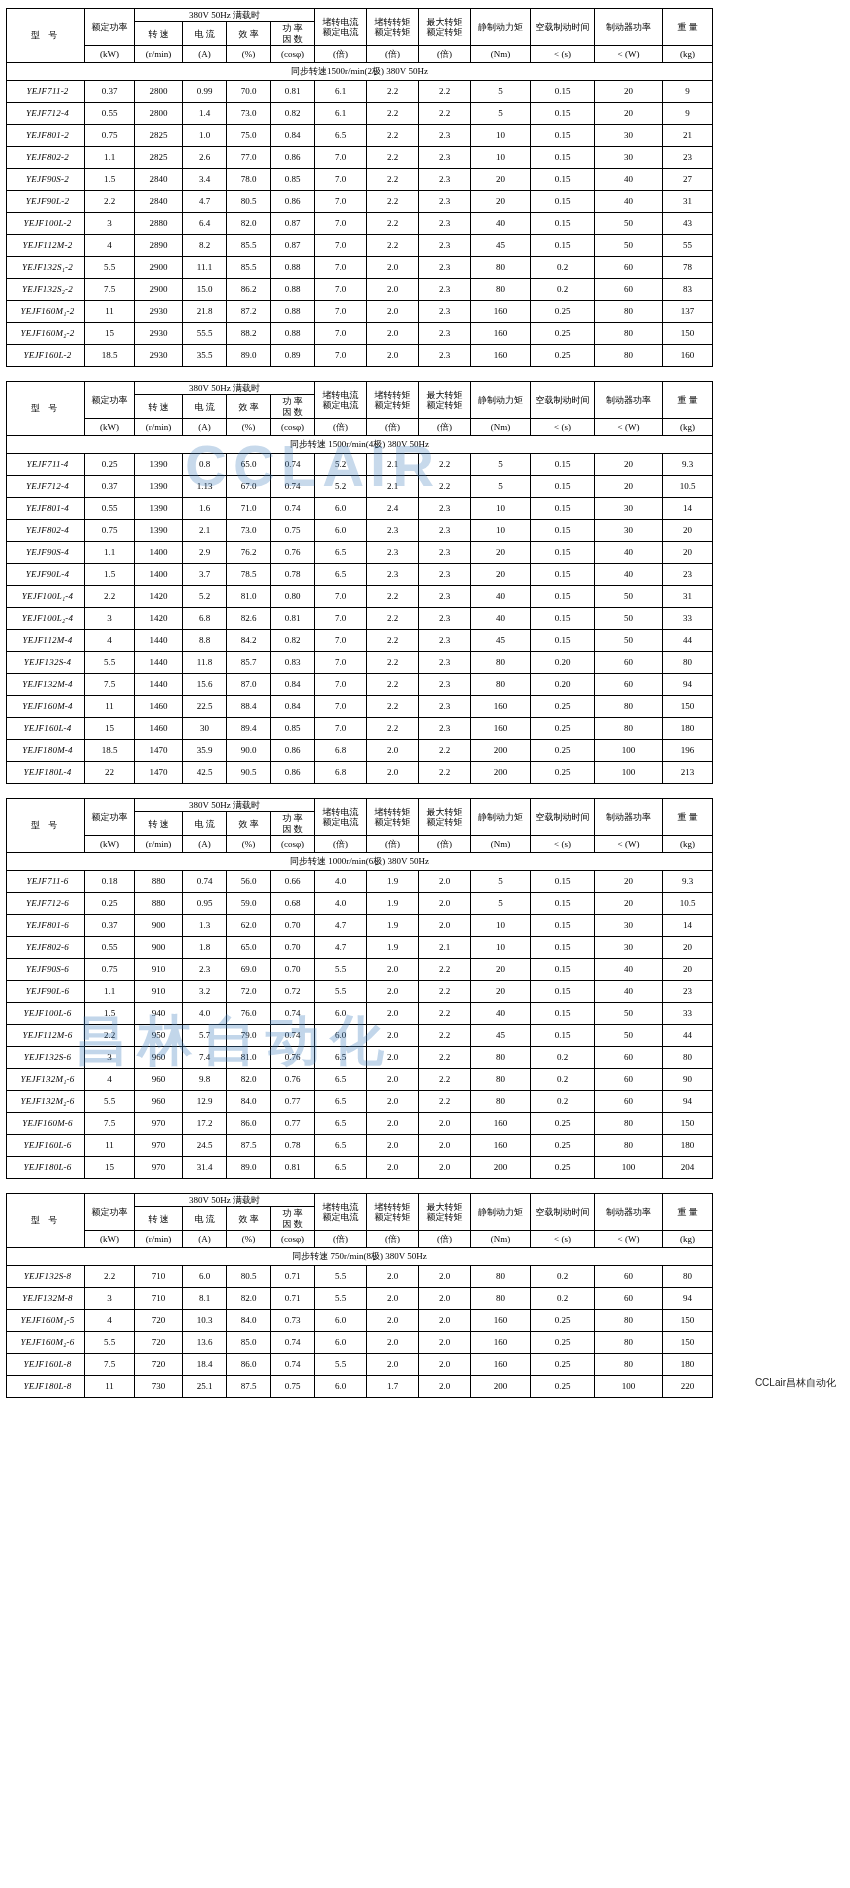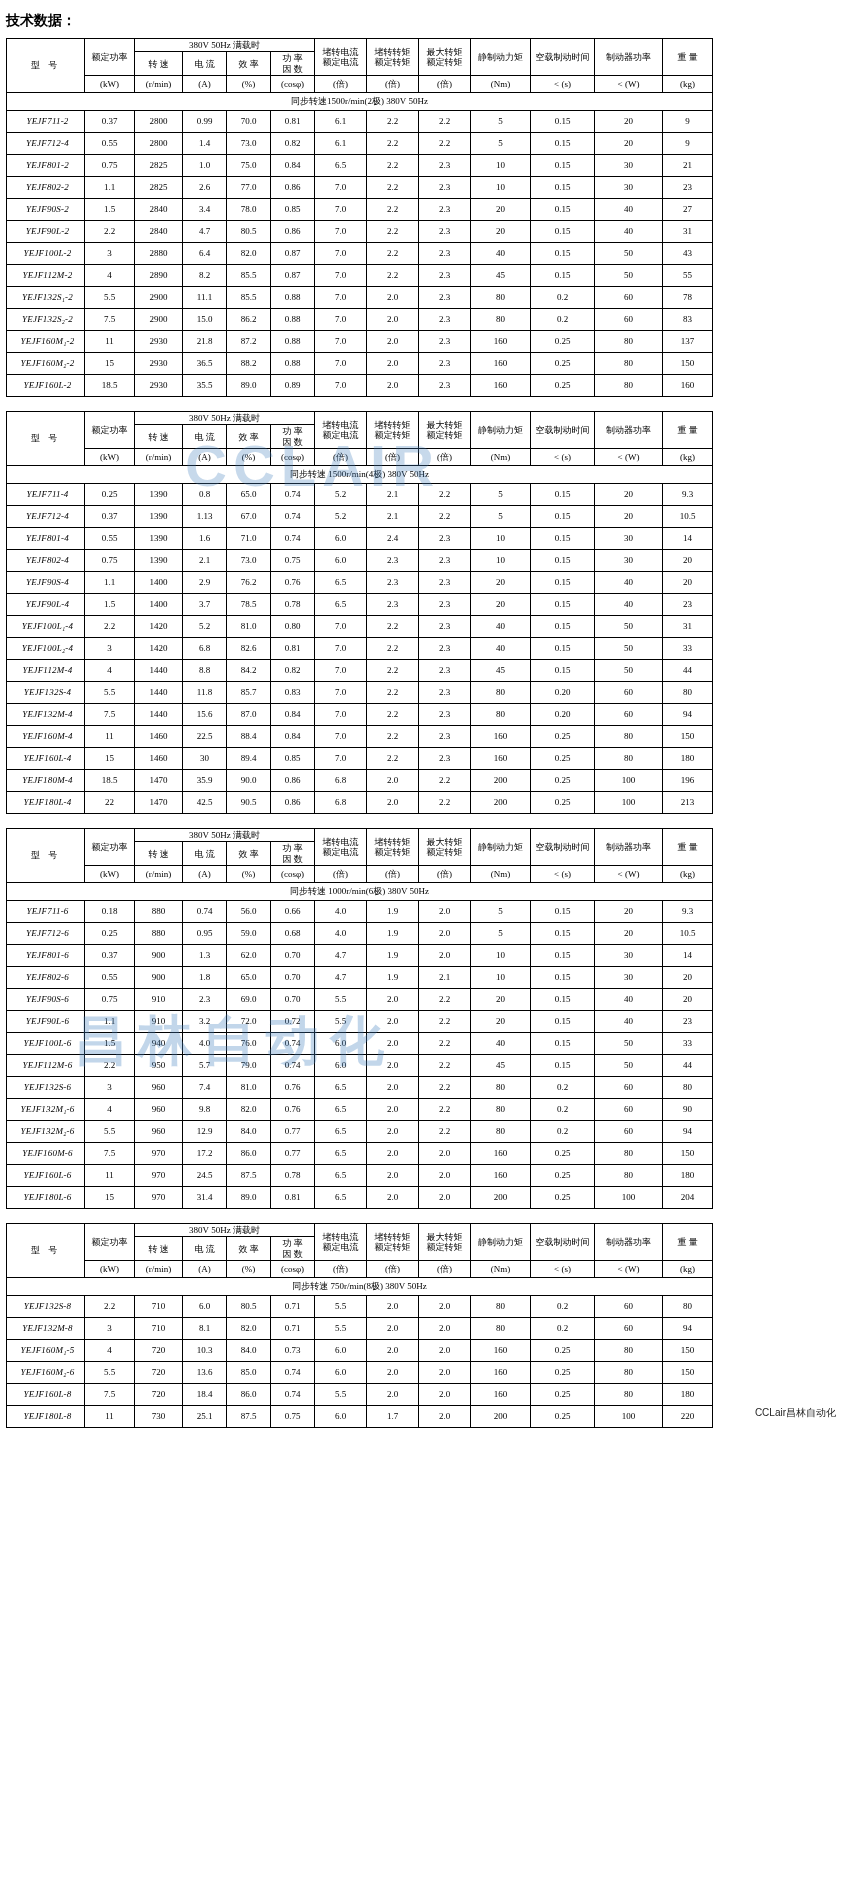"技术数据：" div.page-title { html: <div>技术数据：</div> -> none }
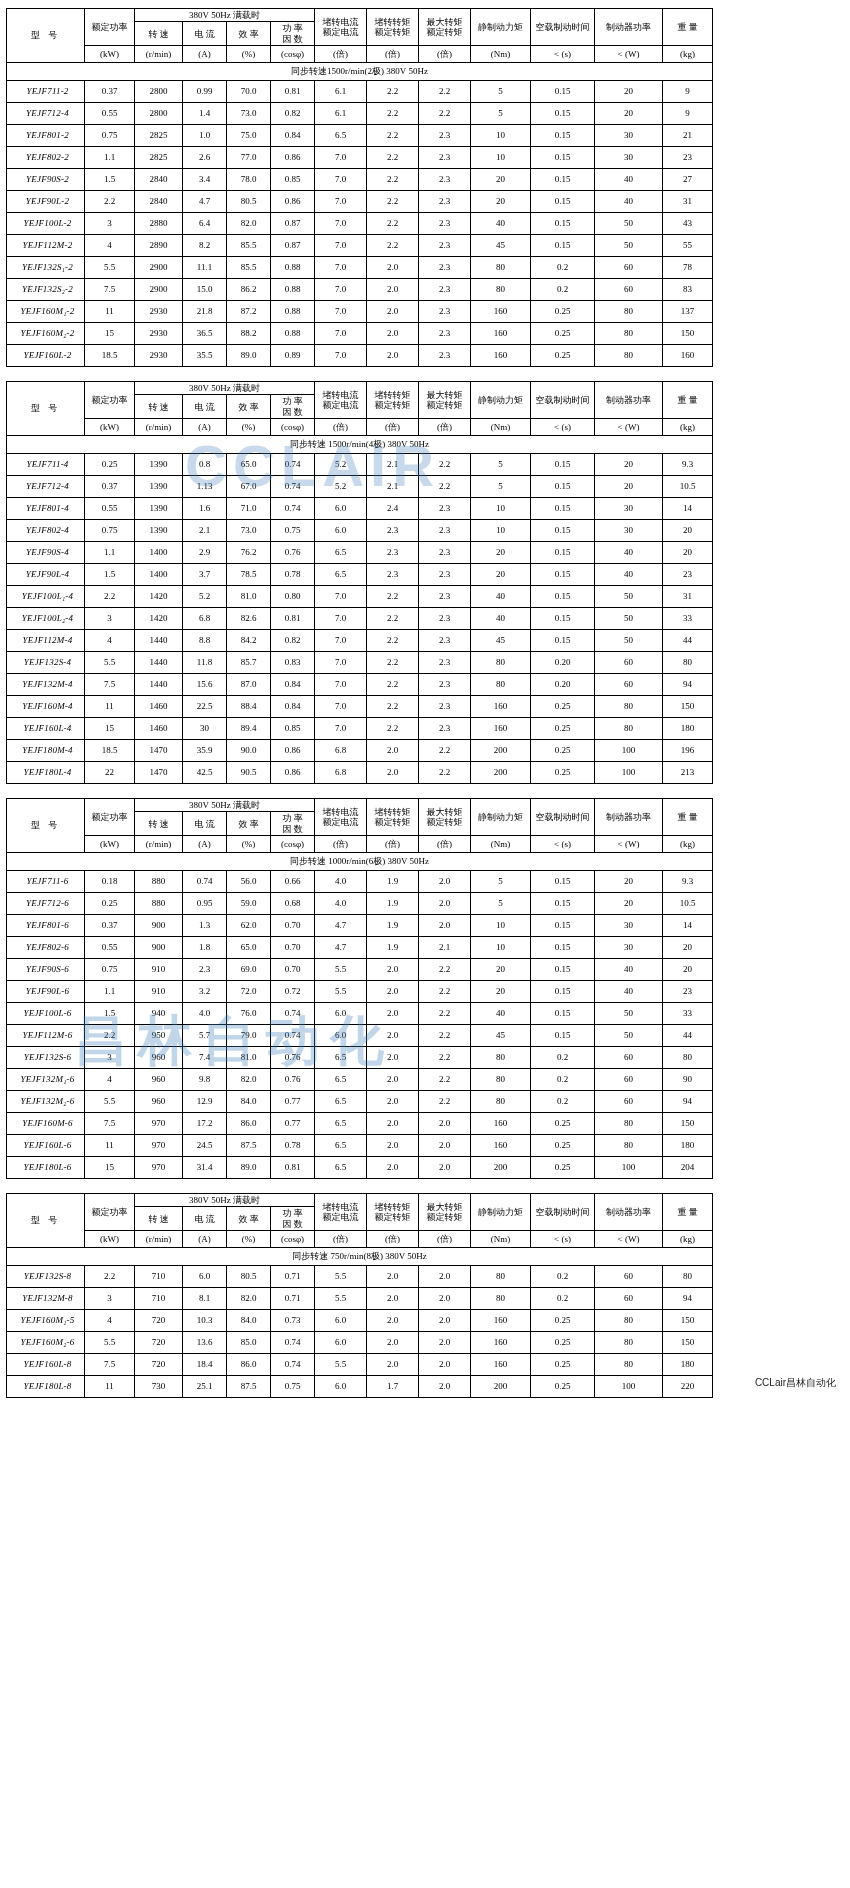"36.5" td { text: 36.5 -> 55.5 }
